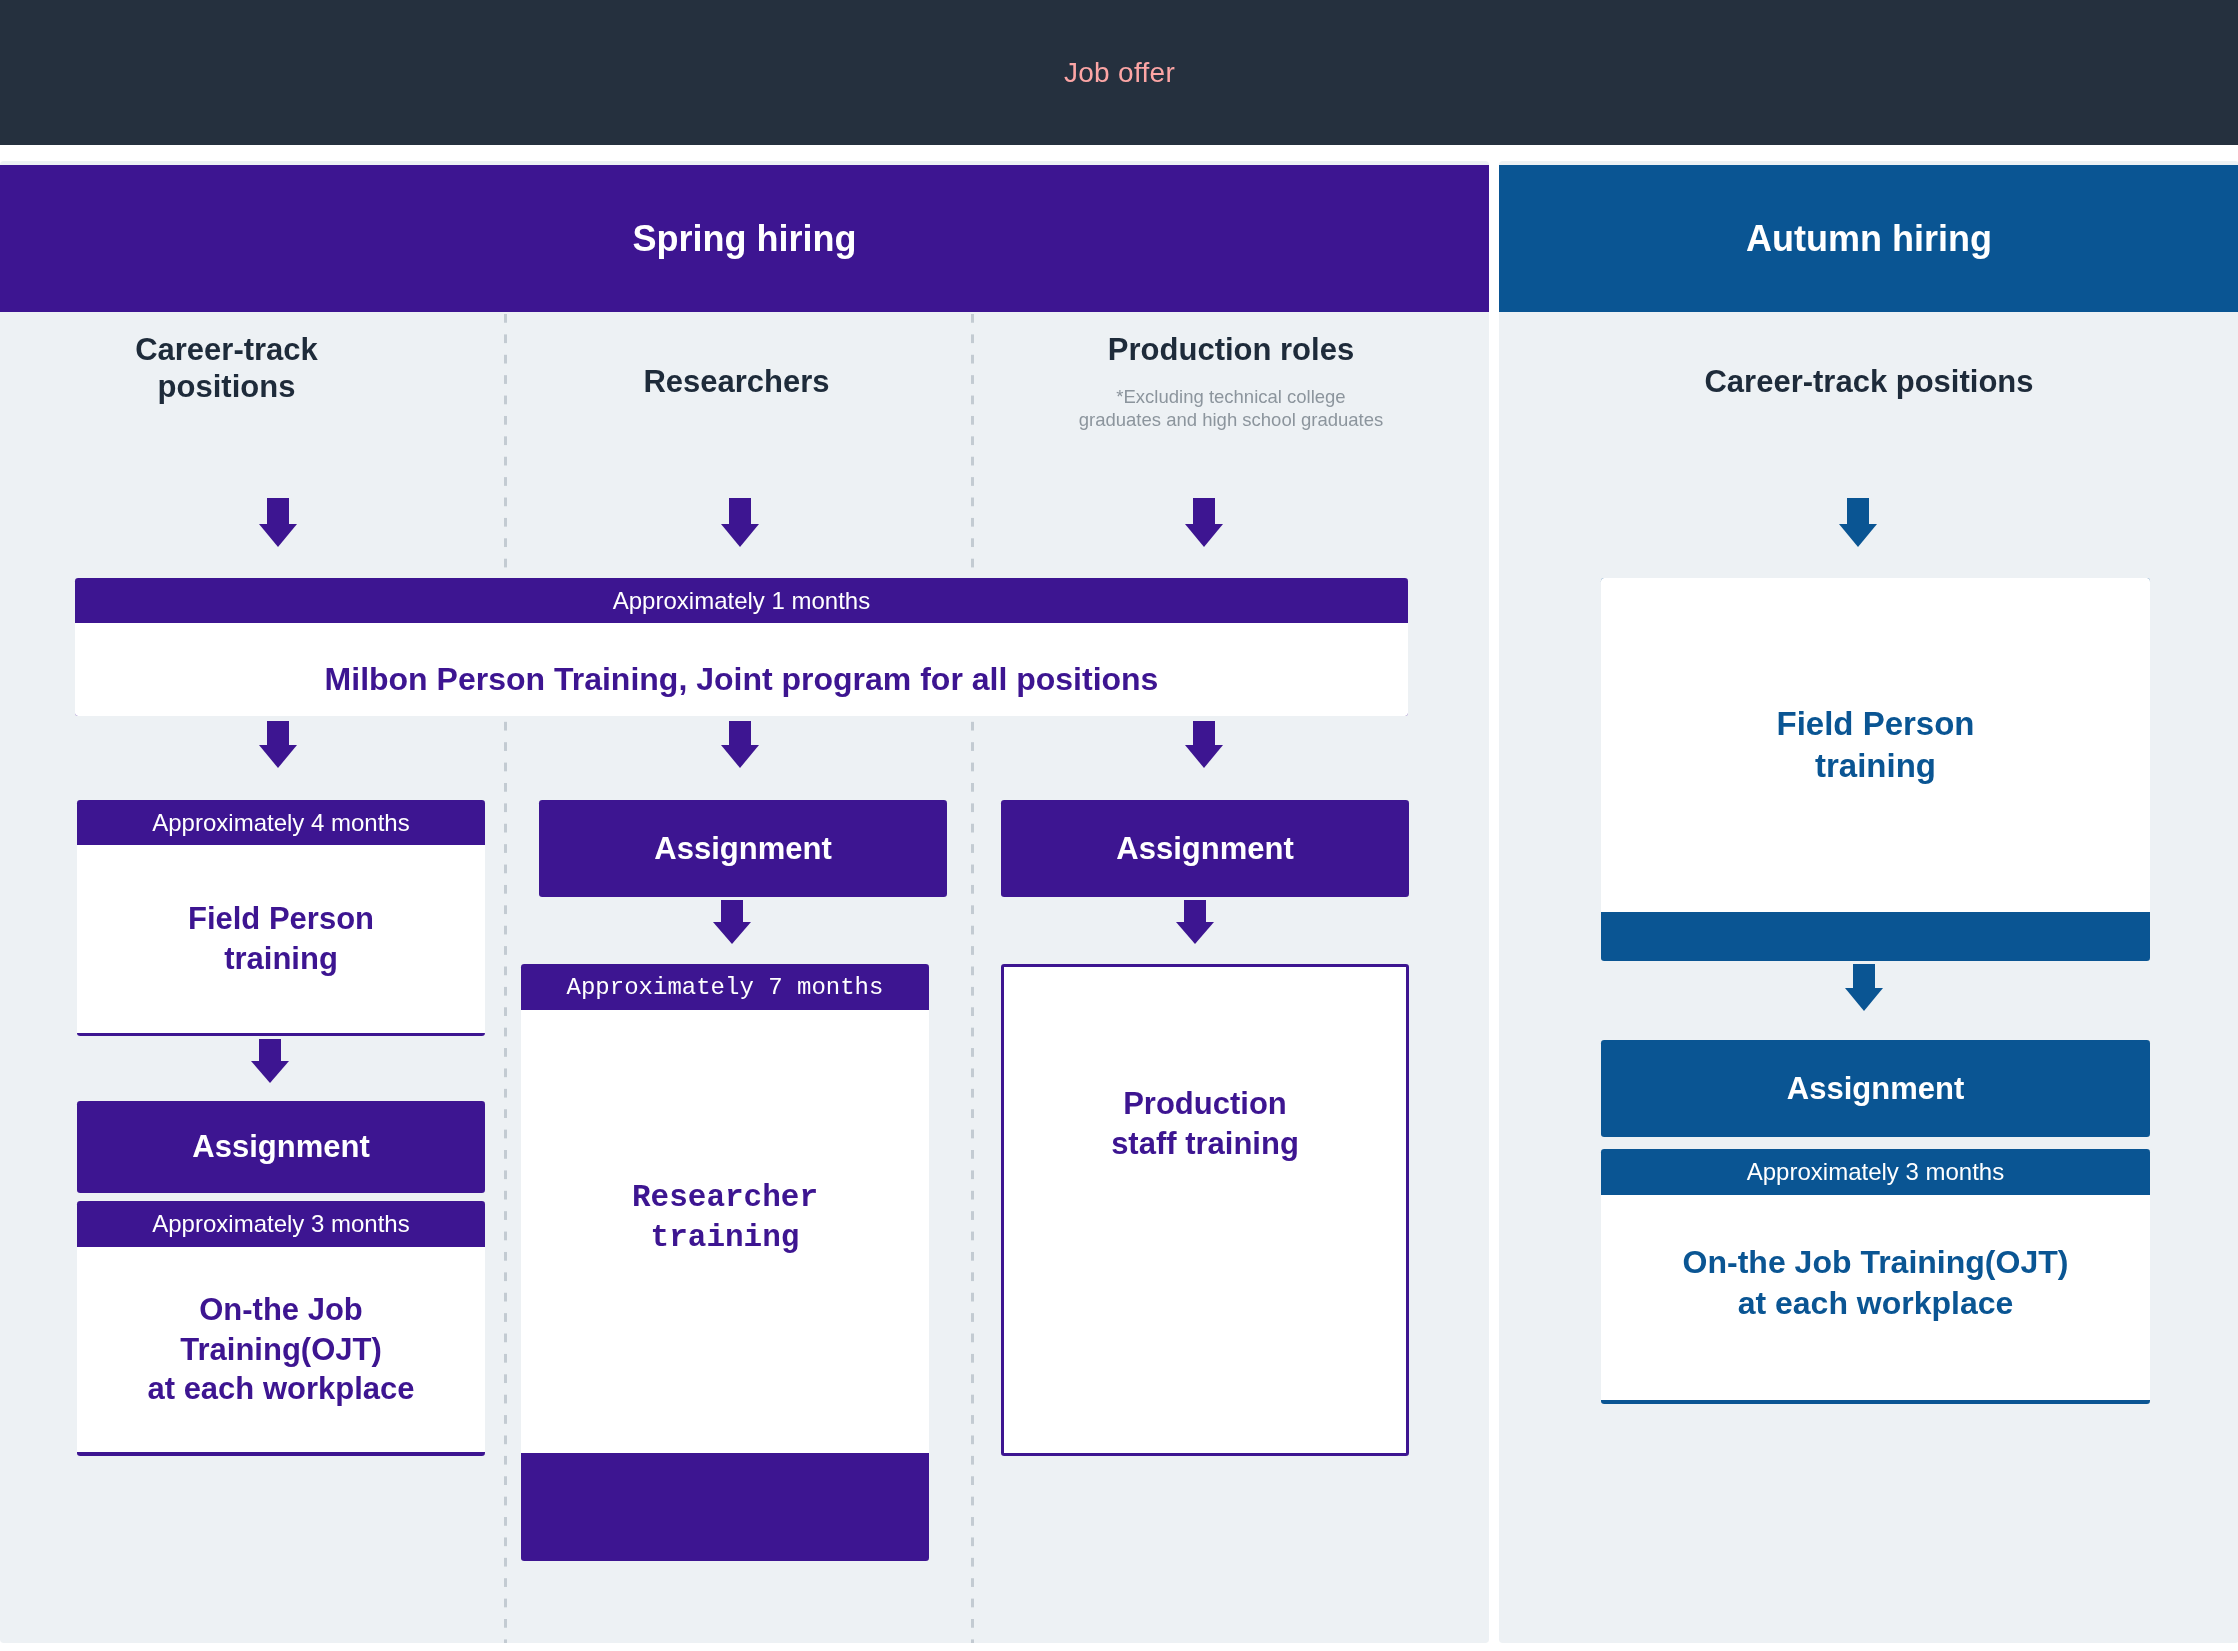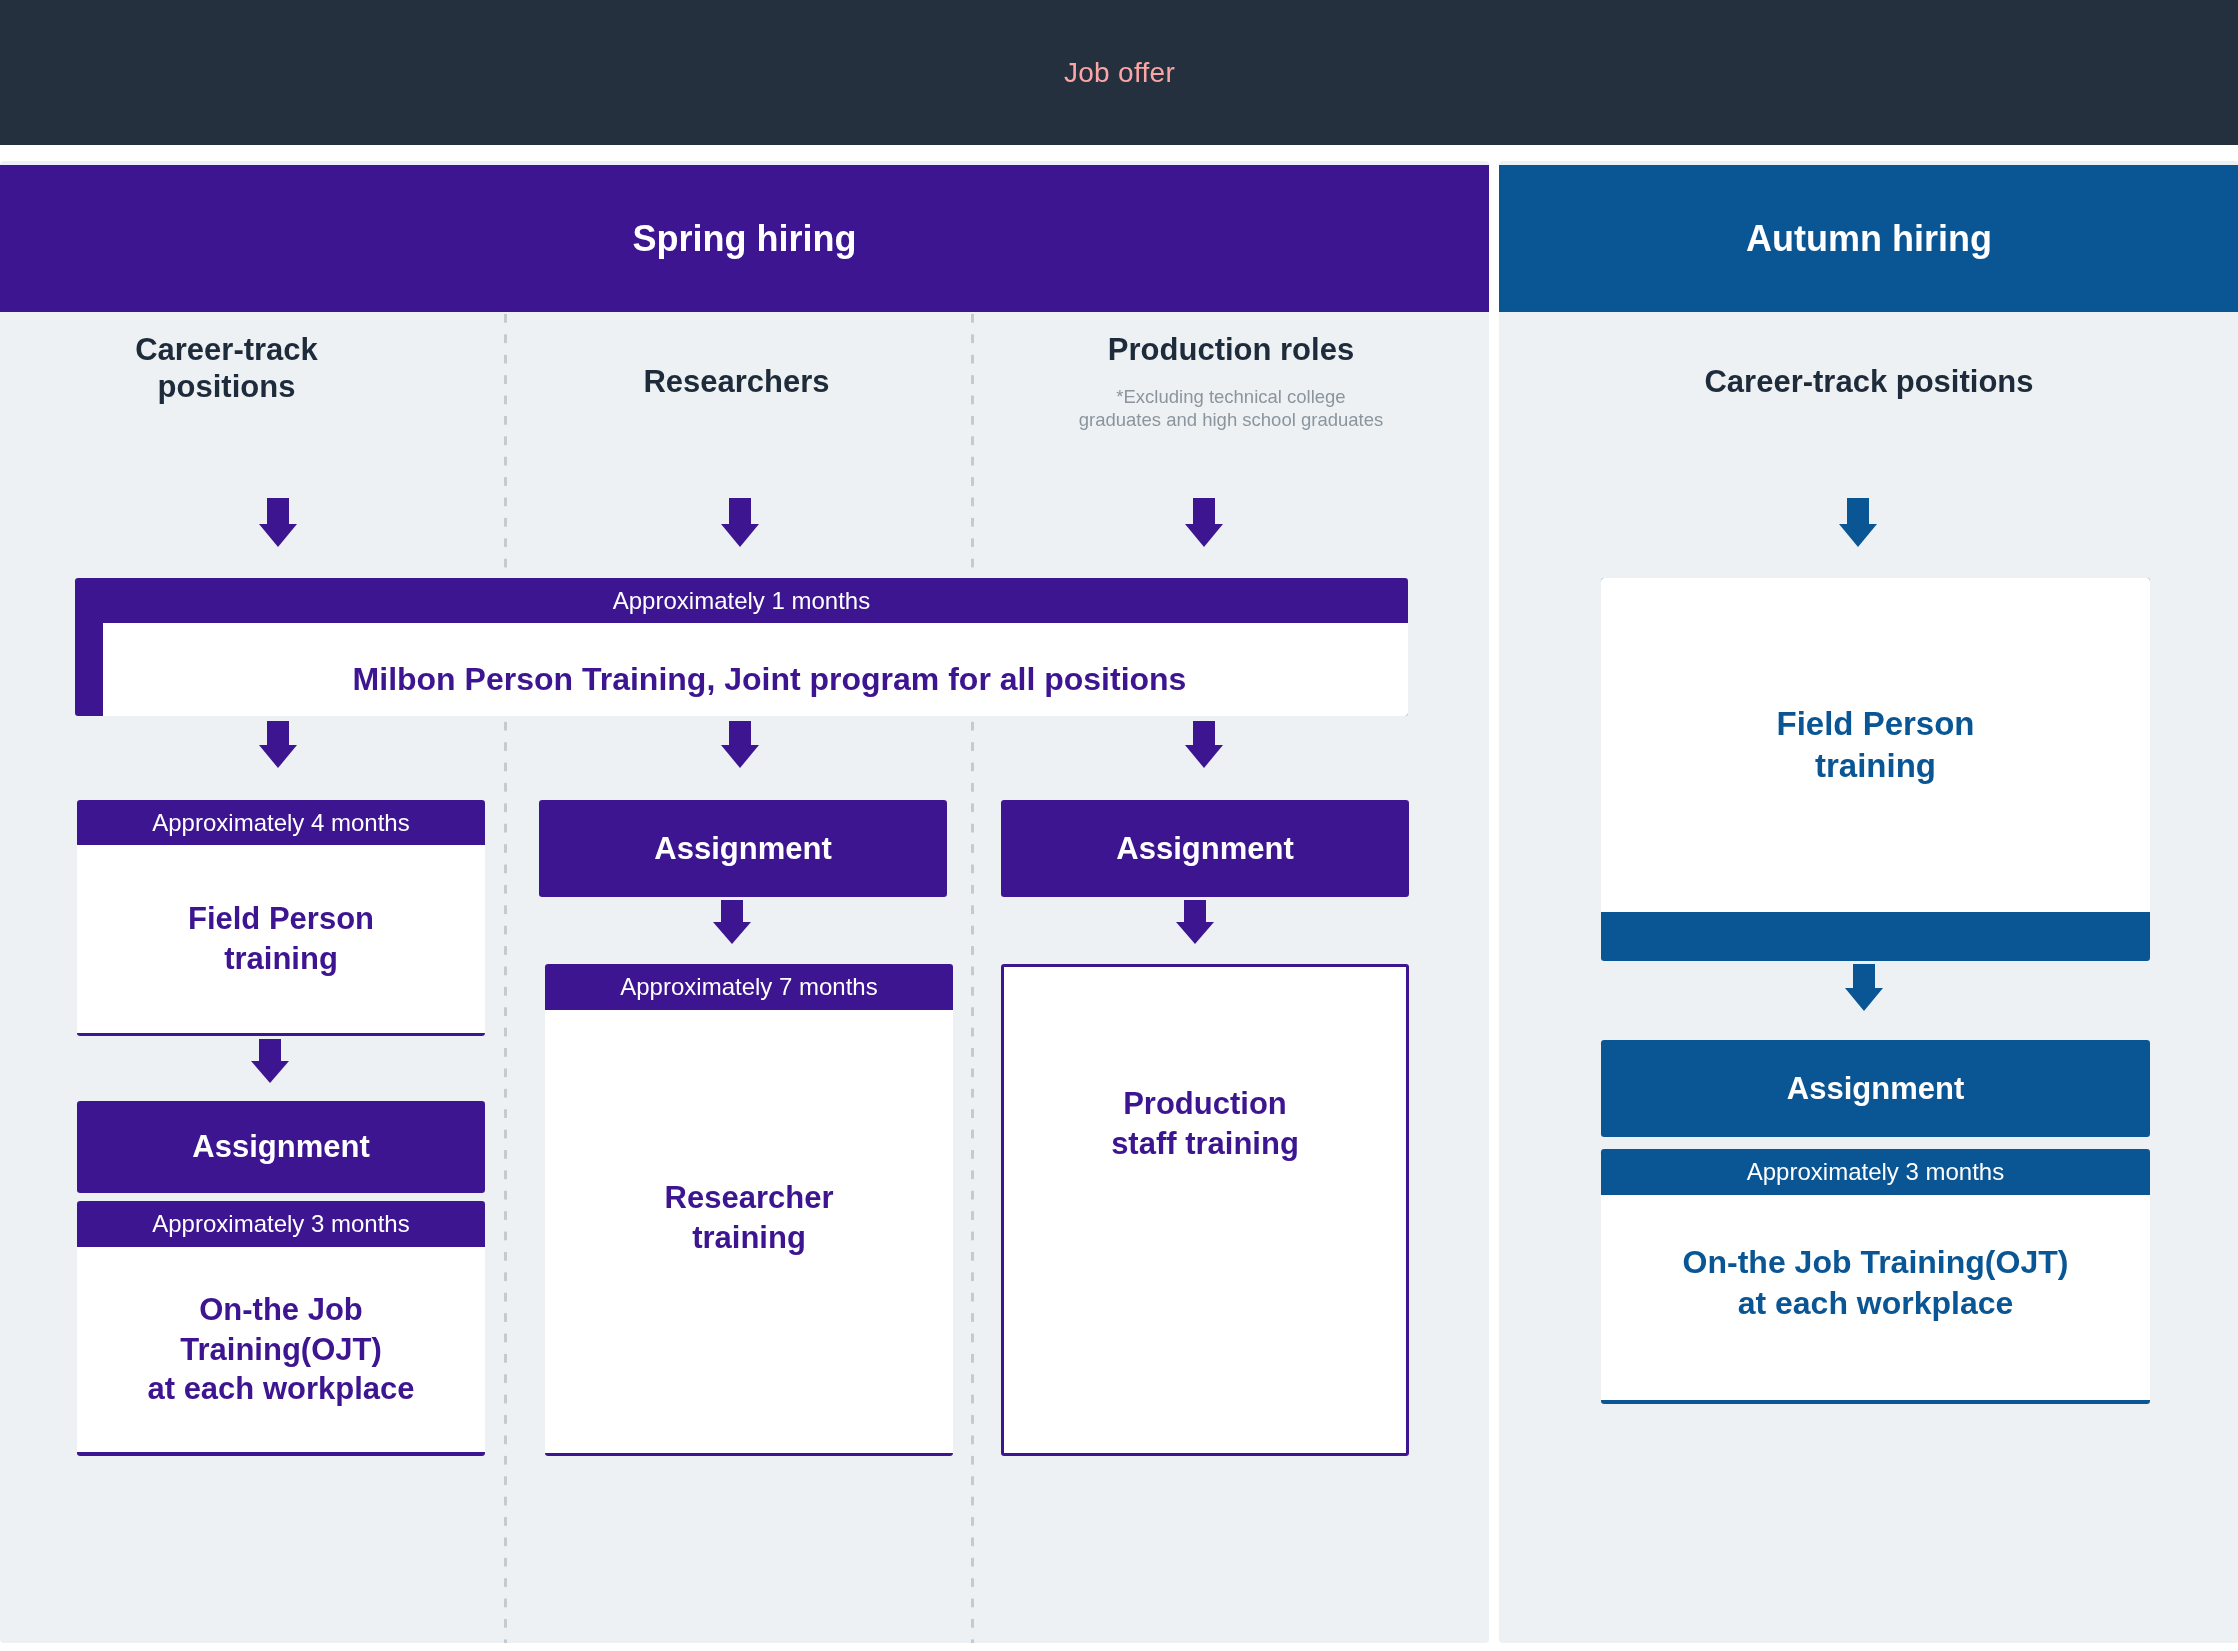"Milbon Person Training, Joint program" div.fbox-body { margin-left: 28px -> none }
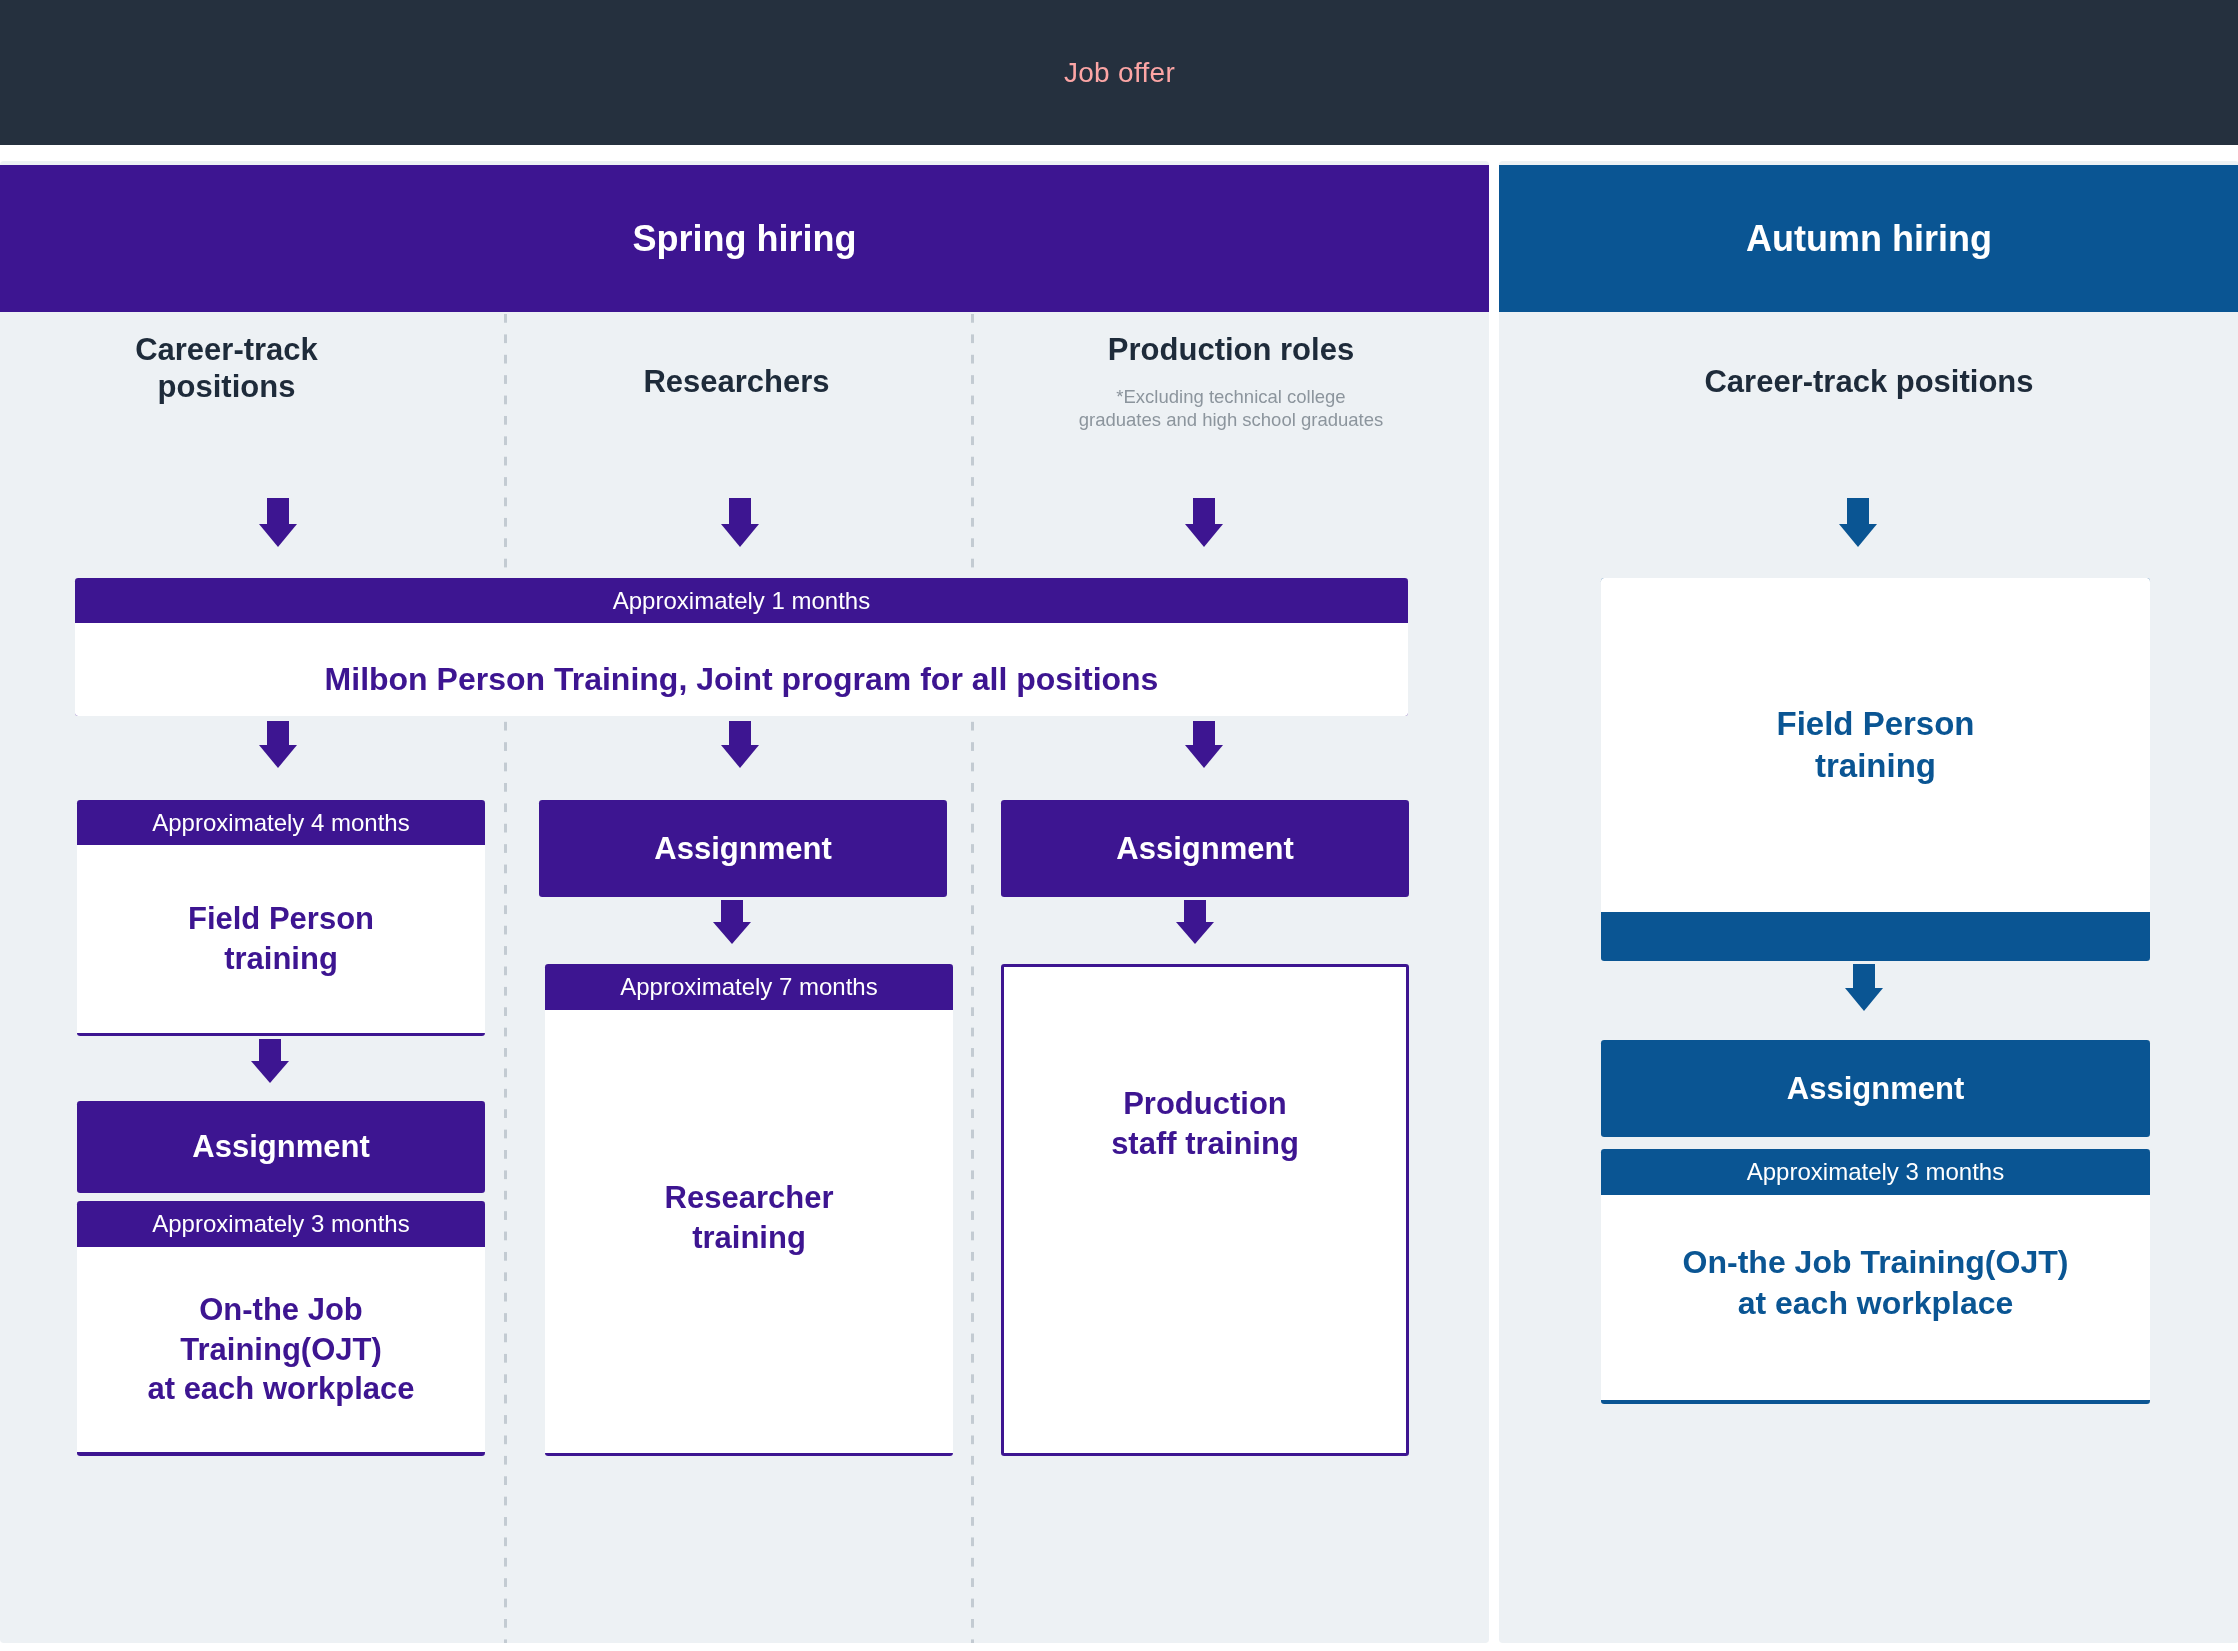"Approximately 7 months" div.fbox { font-family: none -> Liberation Mono, monospace; height: 492px -> 597px; left: 545px -> 521px }
